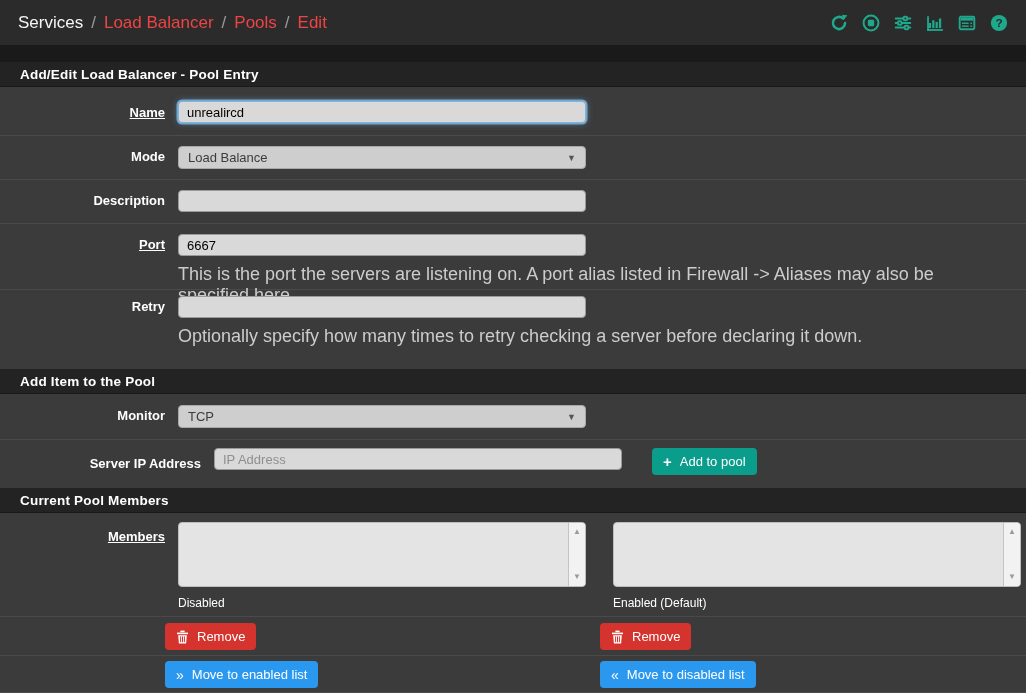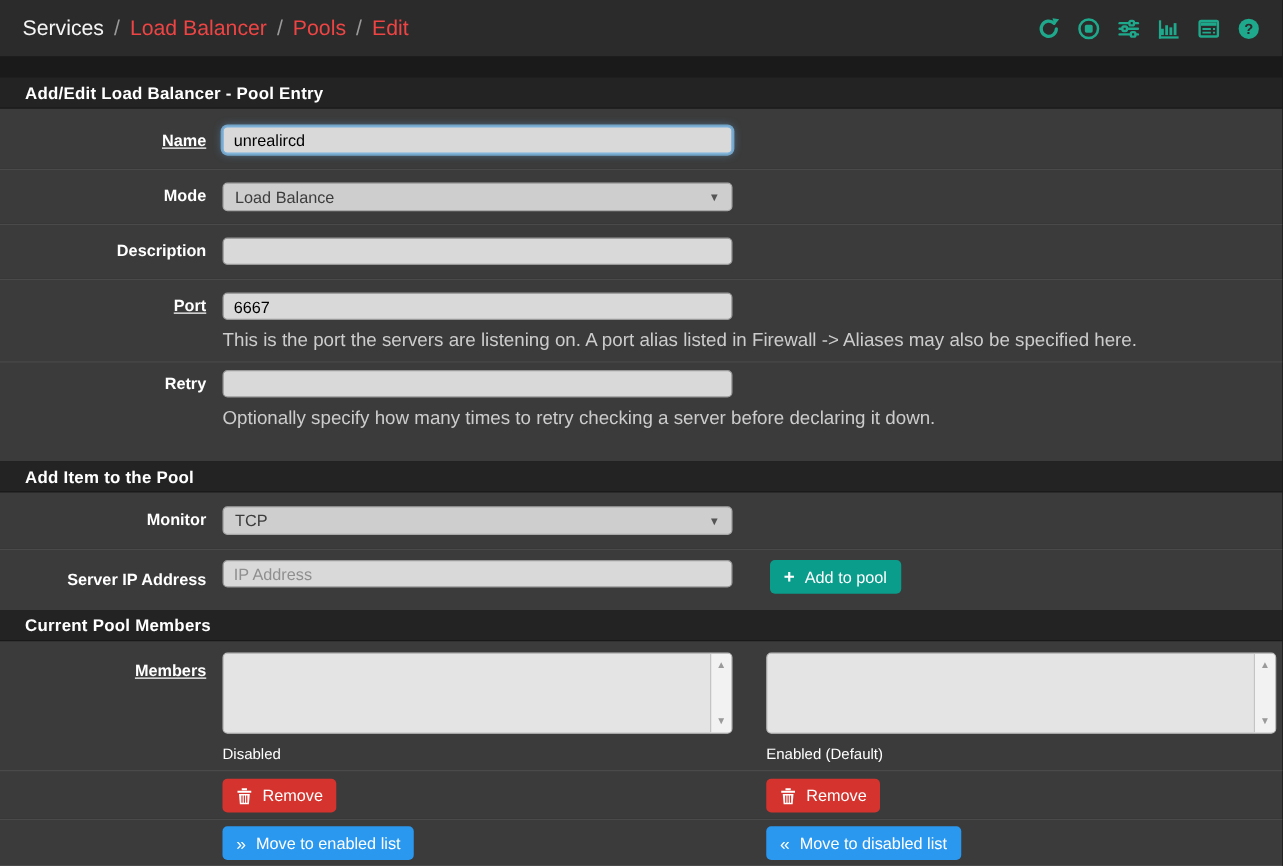"This is the port the" .help-text { font-size: 15px -> 18px }
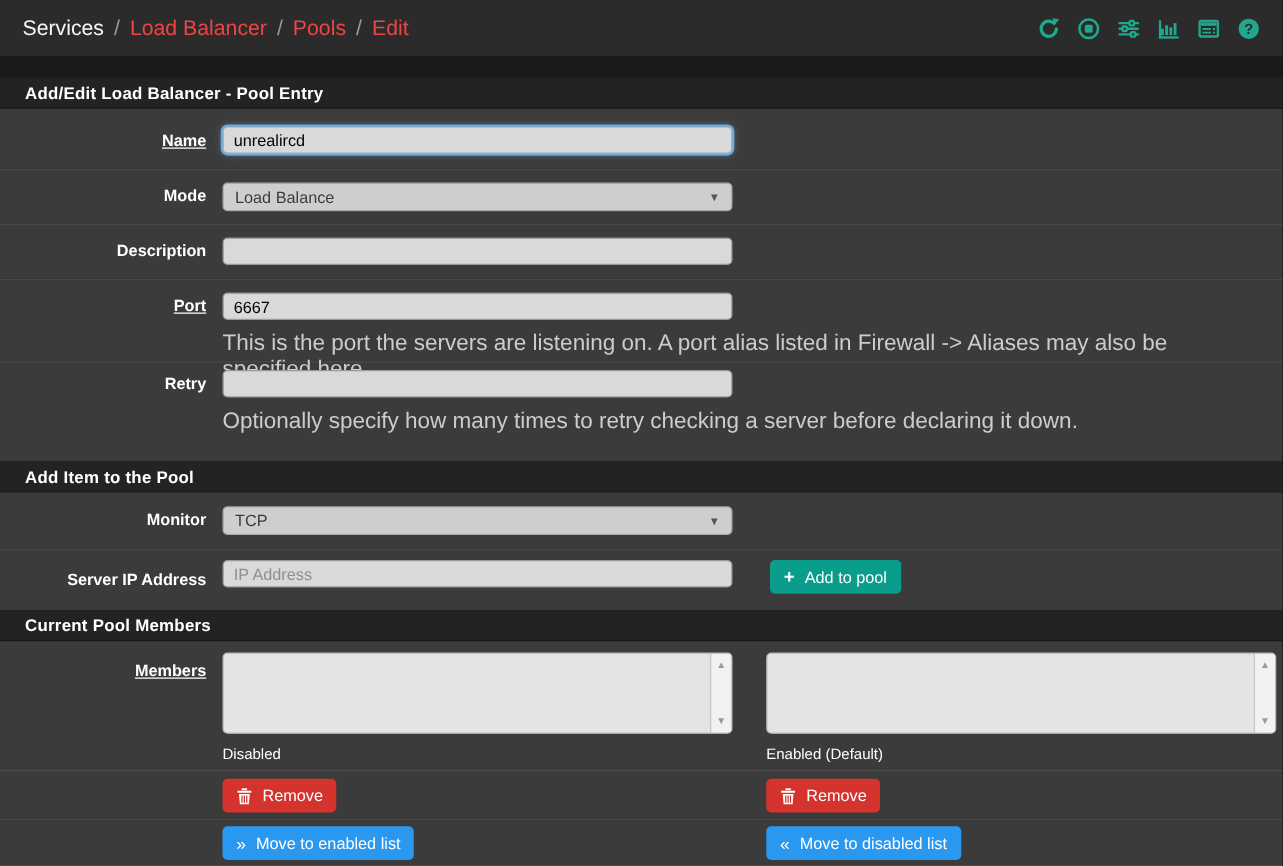"Server IP Address" .row-ip .label-col { margin-left: none -> 36px }
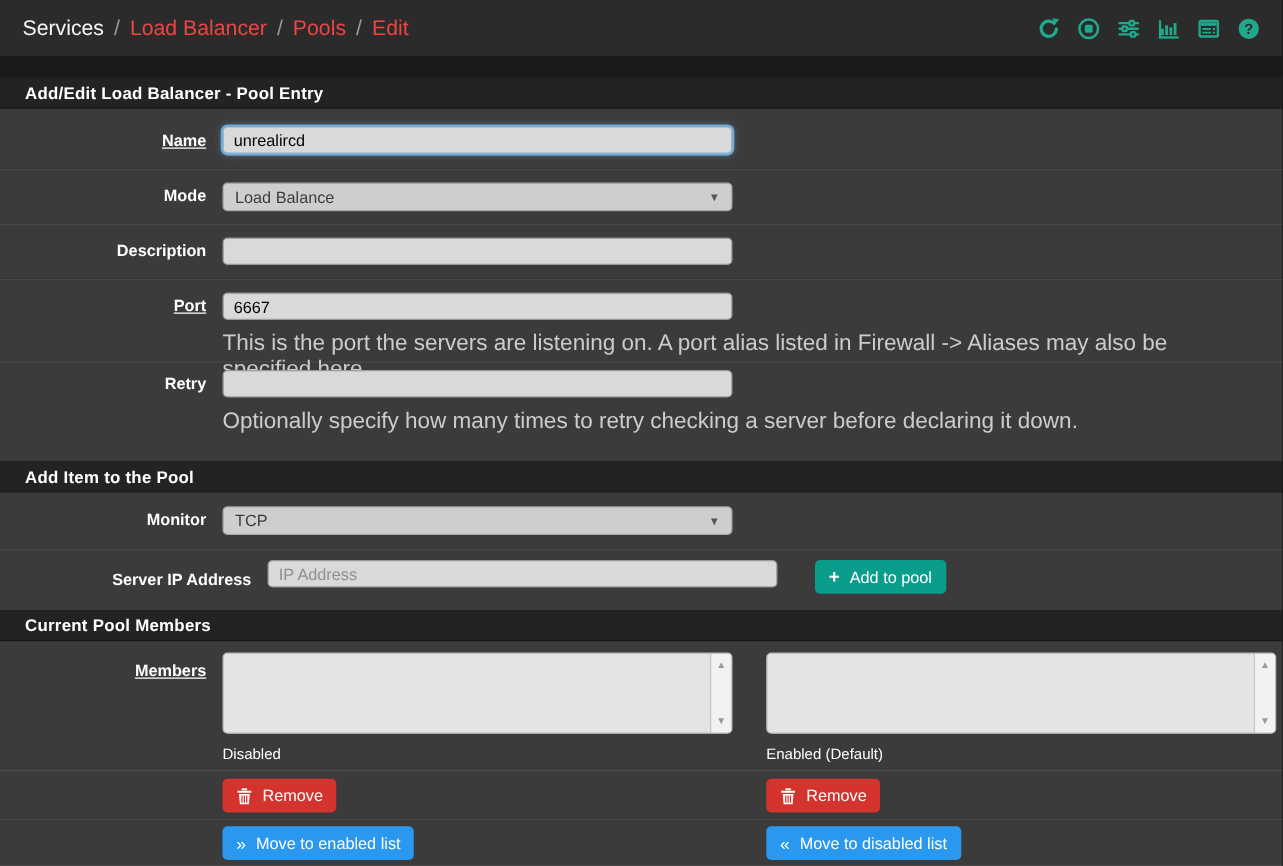"Remove" .dual-cols { margin-left: 13px -> none }
